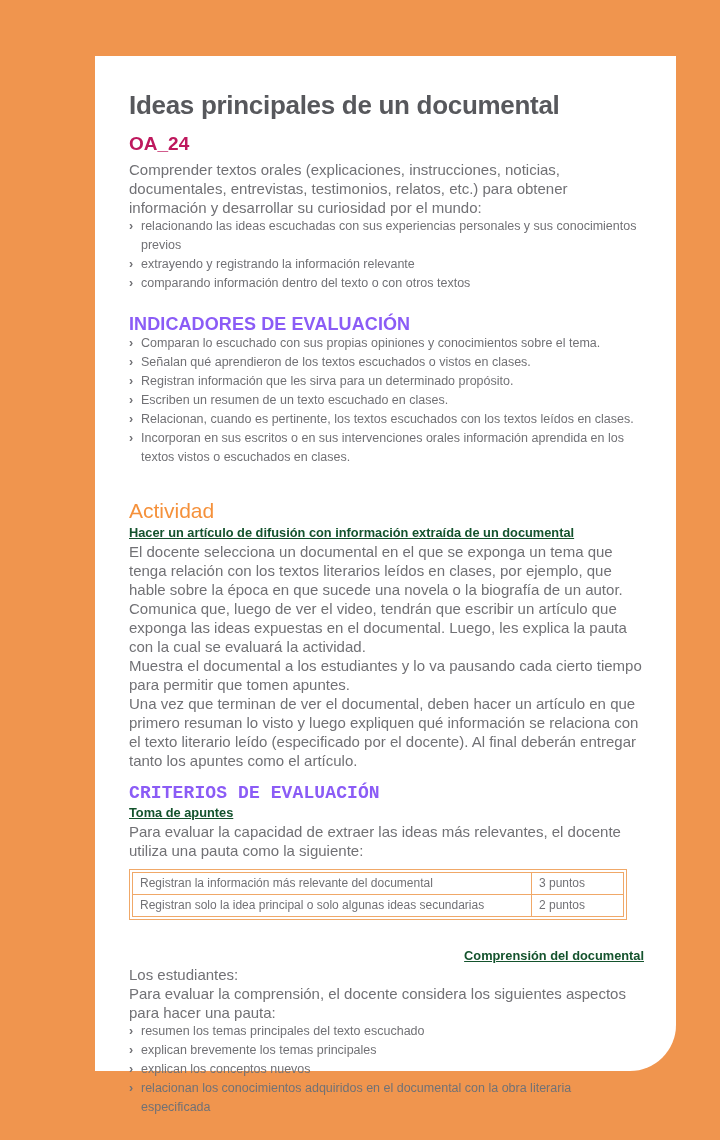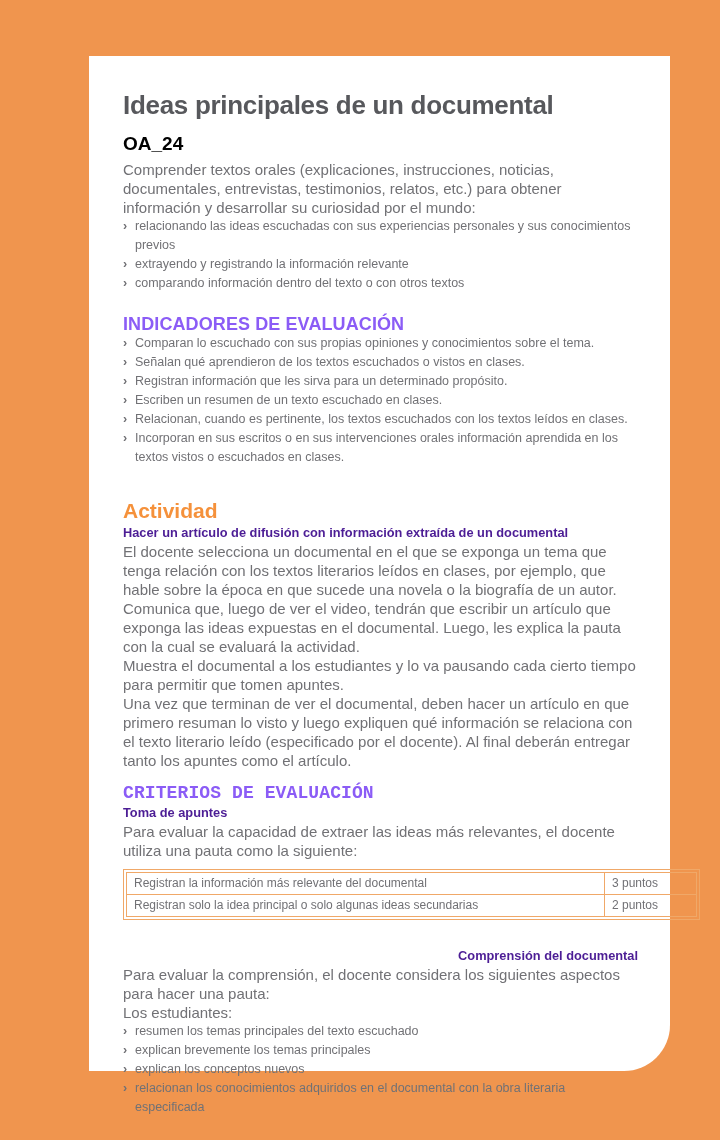"Ideas principales de un documental" .card { left: 89px -> 95px }
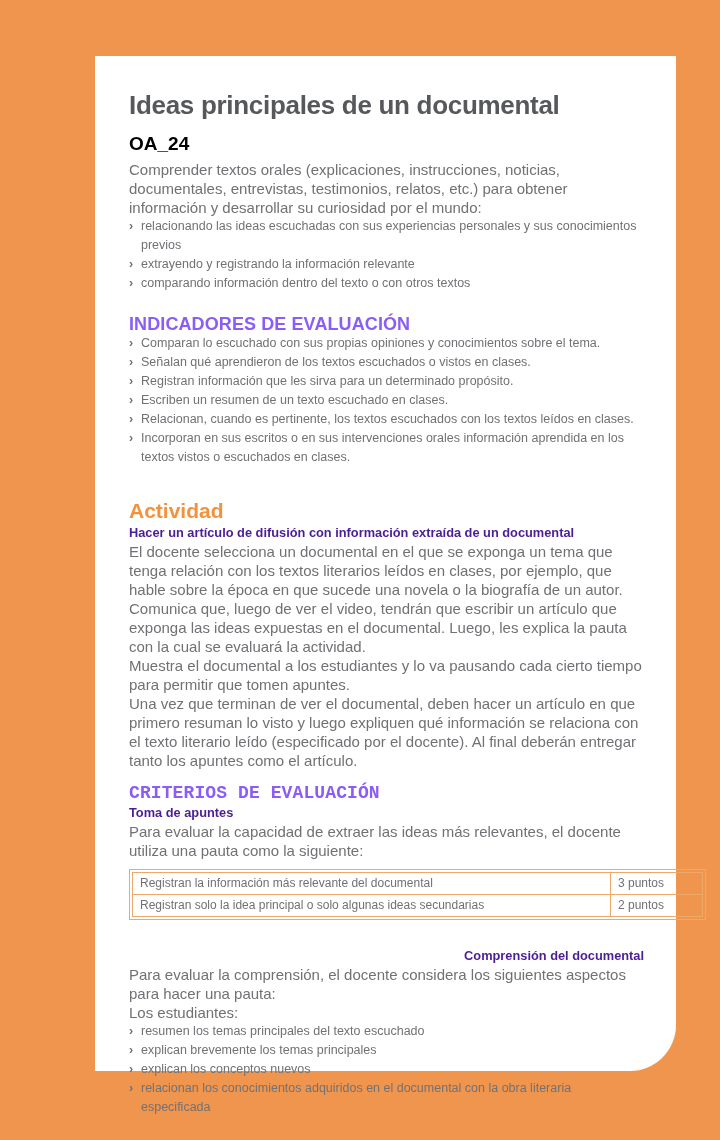"OA_24" .oa-heading { color: #000000 -> #be185d }
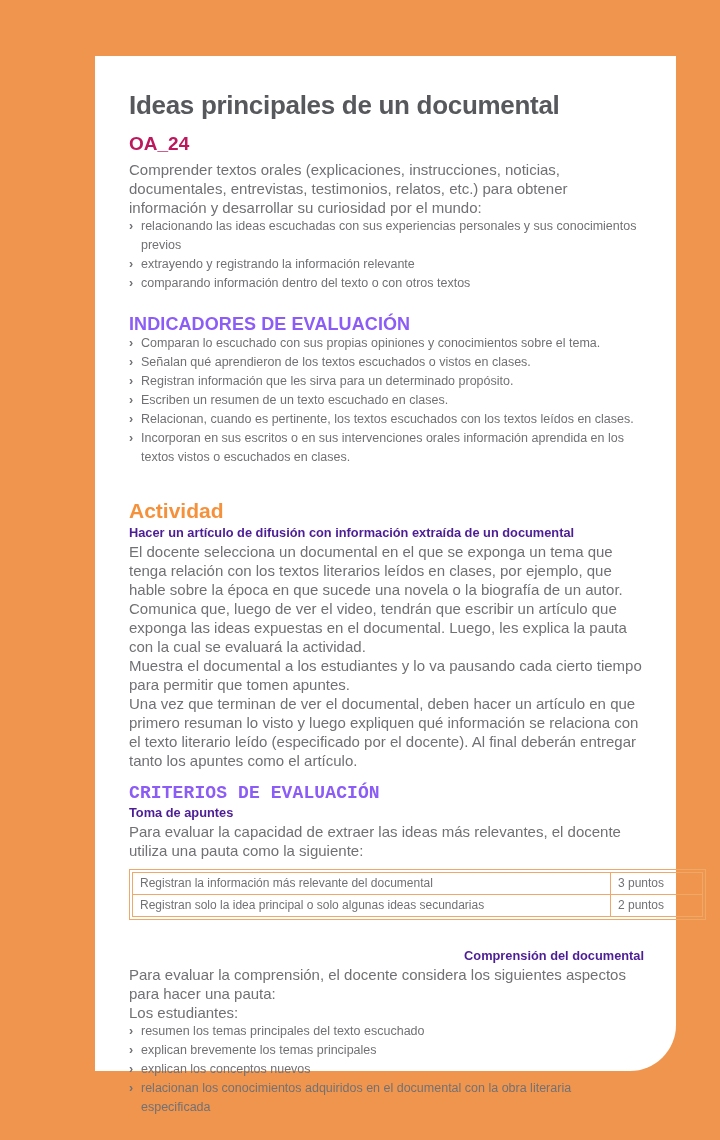"Actividad" .activity-heading { font-weight: bold -> normal }
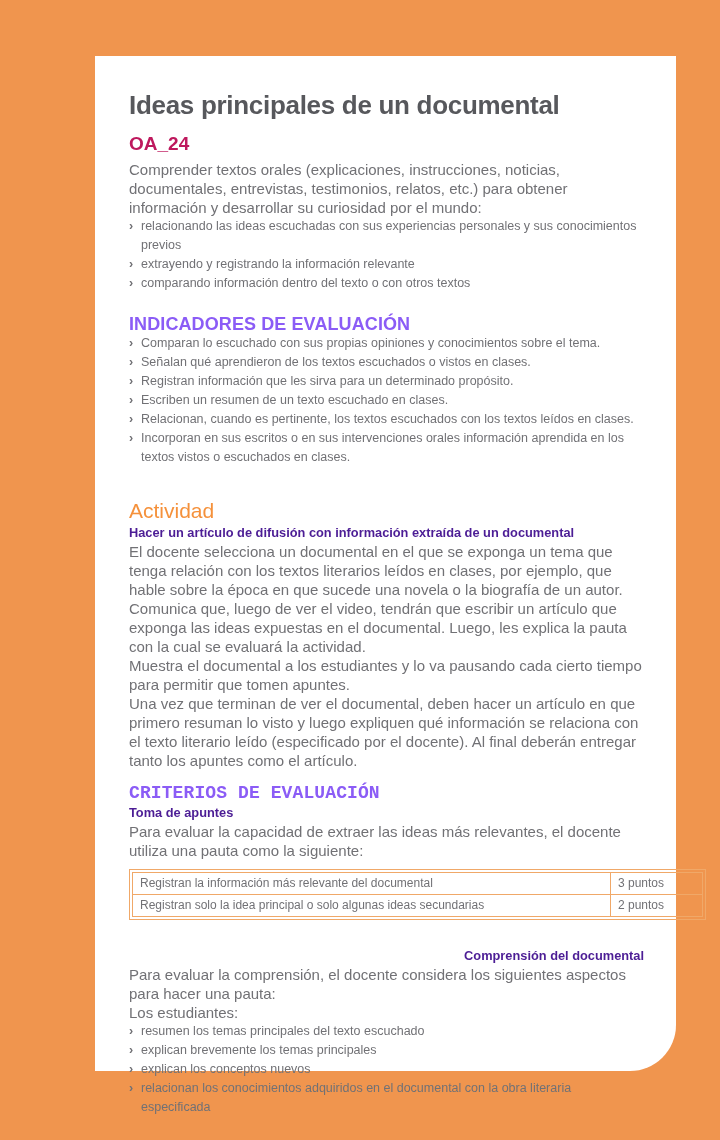"Hacer un artículo de difusión" .sub-bold { color: #4c1d95 -> #14532d; text-decoration: none -> underline }
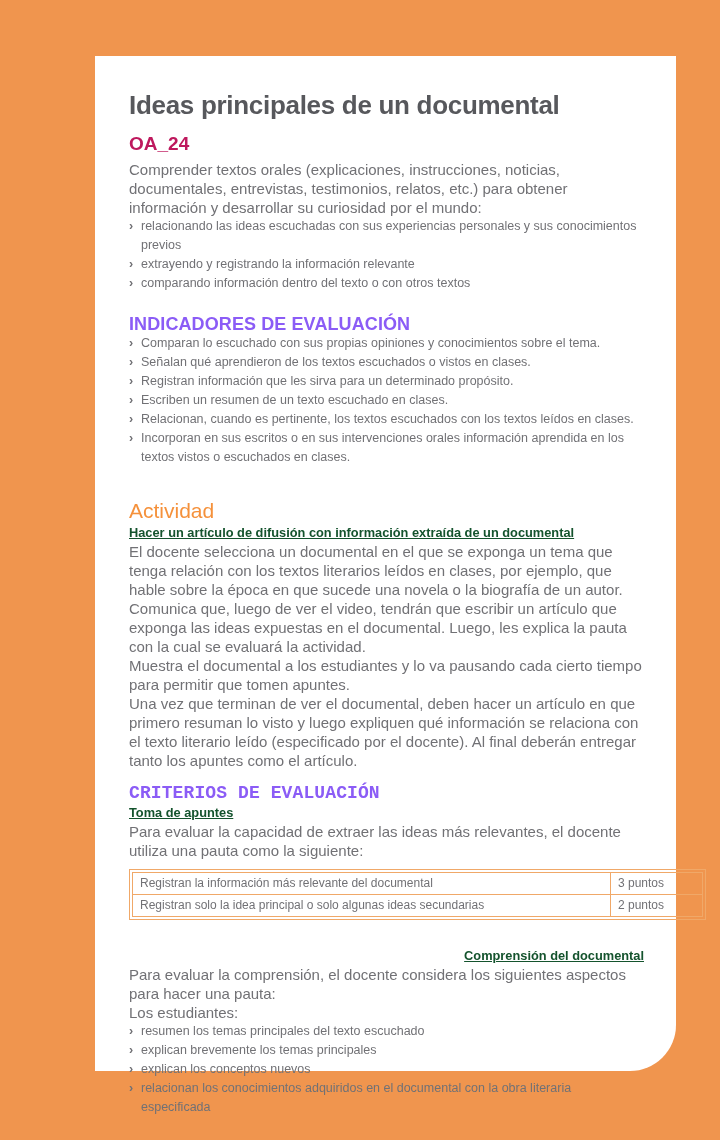"Registran la información más relevante" .tbl-wrap { width: 577px -> 498px }
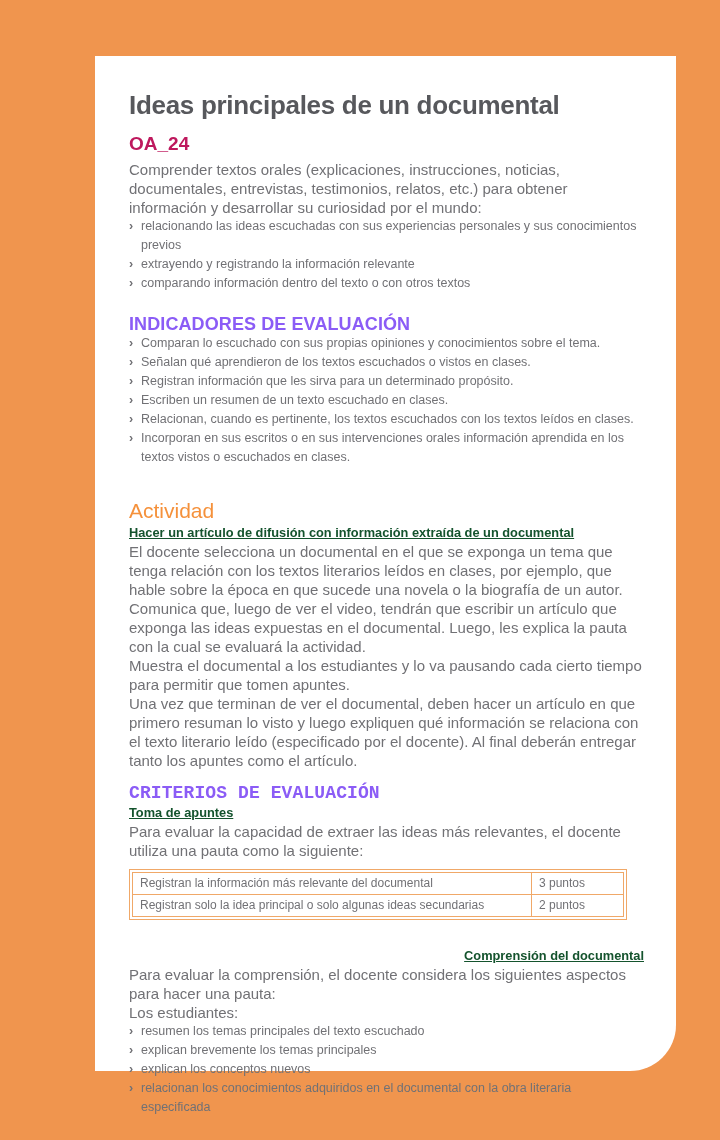"Para evaluar la comprensión, el" p.body-text { order: before "Los estudiantes:" -> after "Los estudiantes:" }
